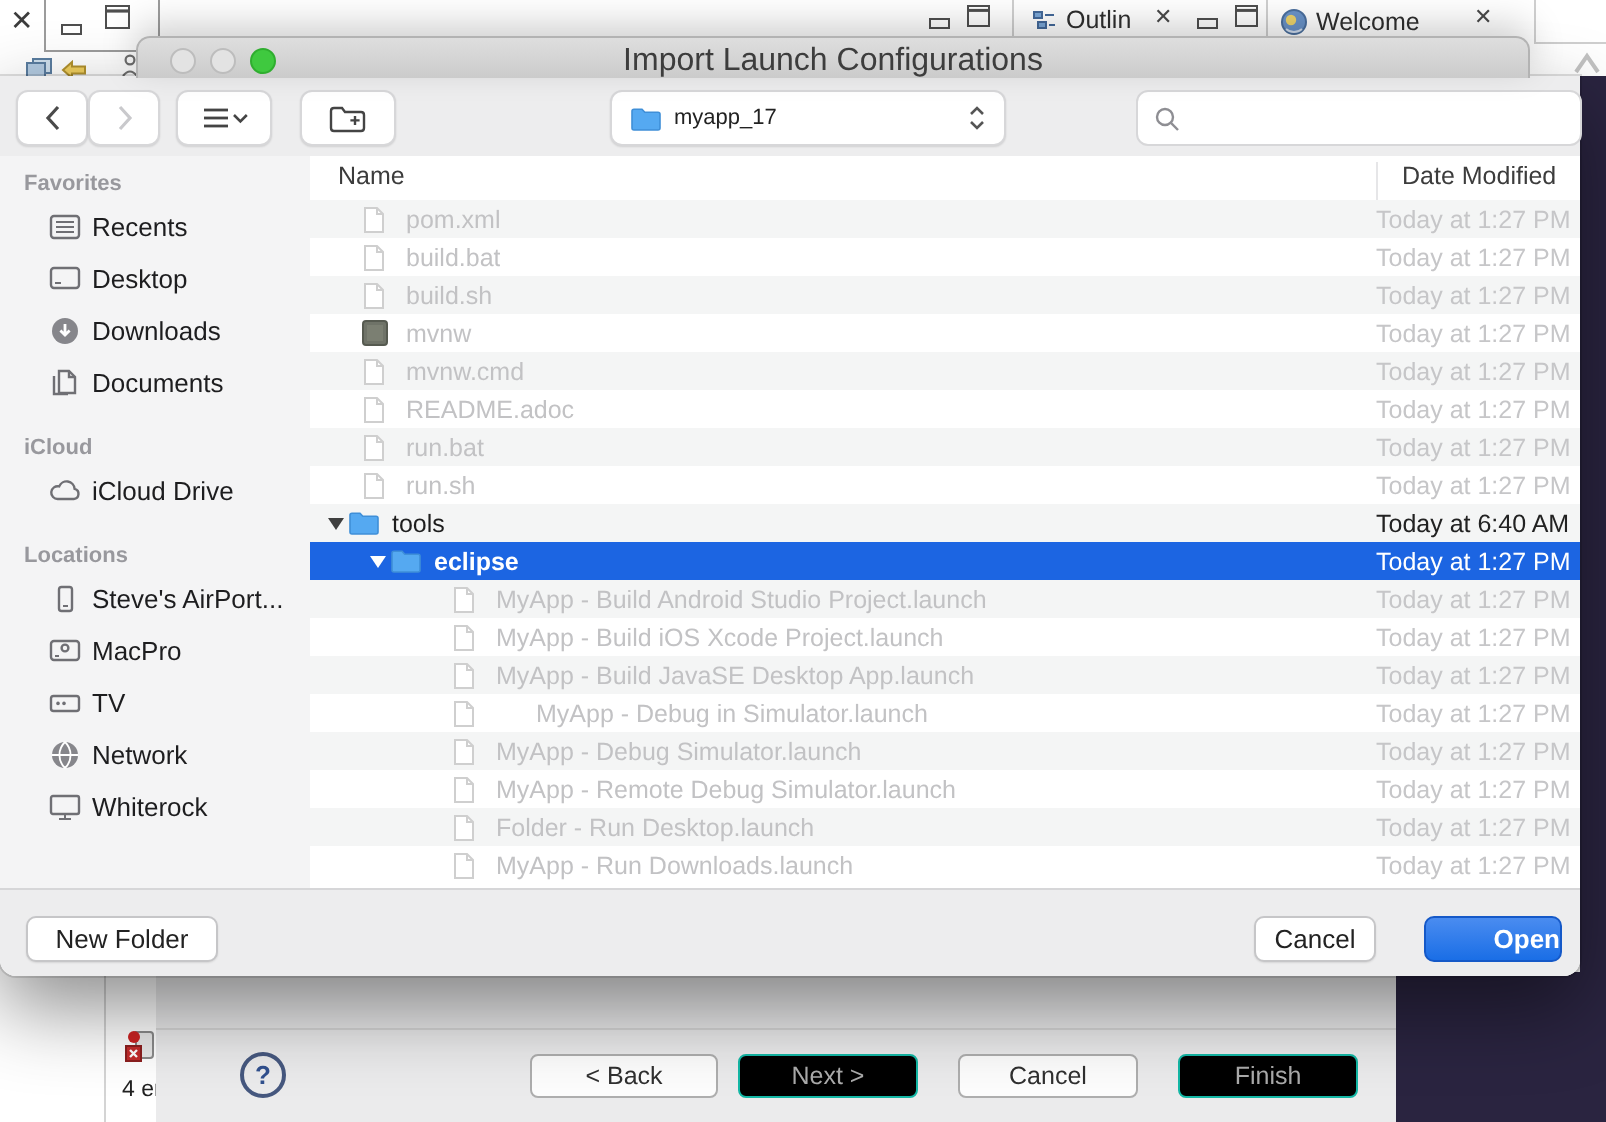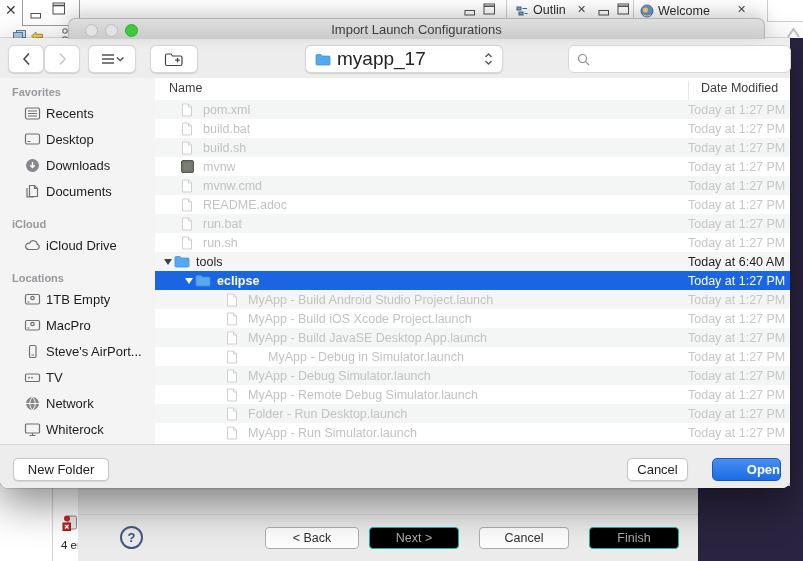"Import Launch Configurations" .titlebar .title { font-size: 13px -> 16px }
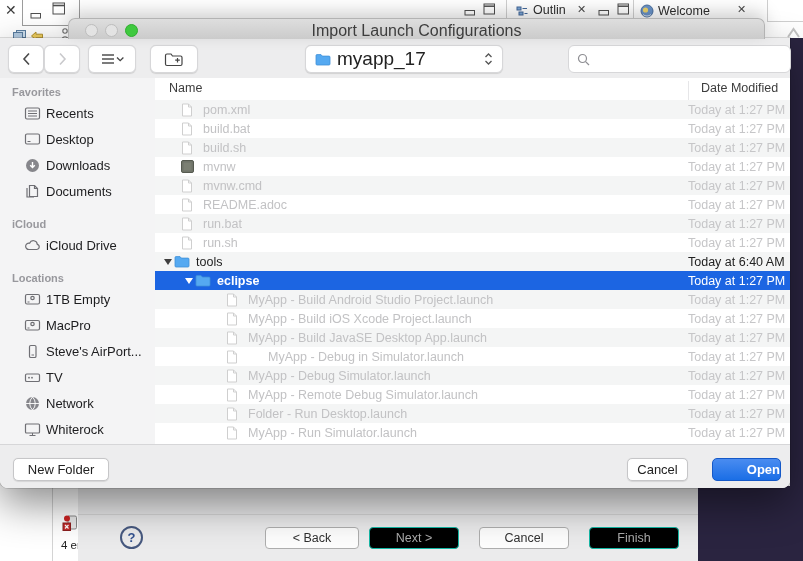"myapp_17" .pathctl { font-size: 19px -> 11px }
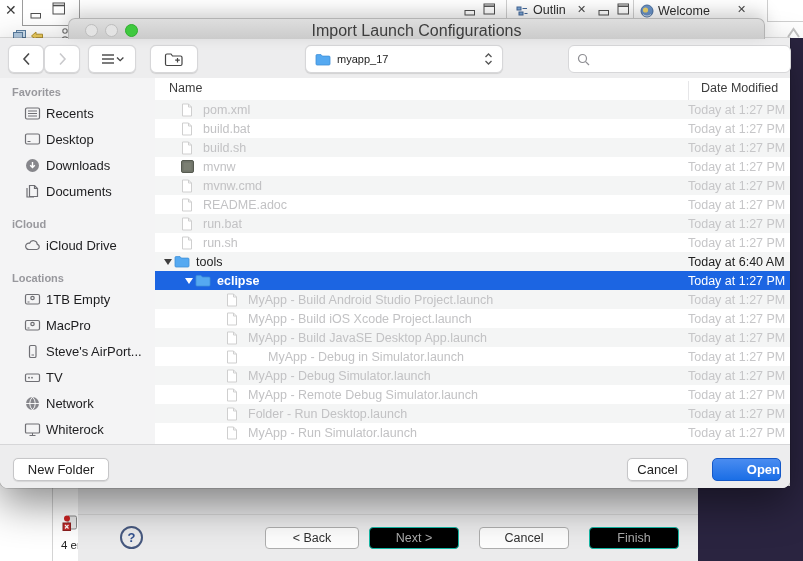"1TB Empty" div.sb-item { html: <div> <span> <svg> <rect></rect> <circle></circle> <line></line> </svg> </span> <span>1TB Empty</span> </div> -> none }
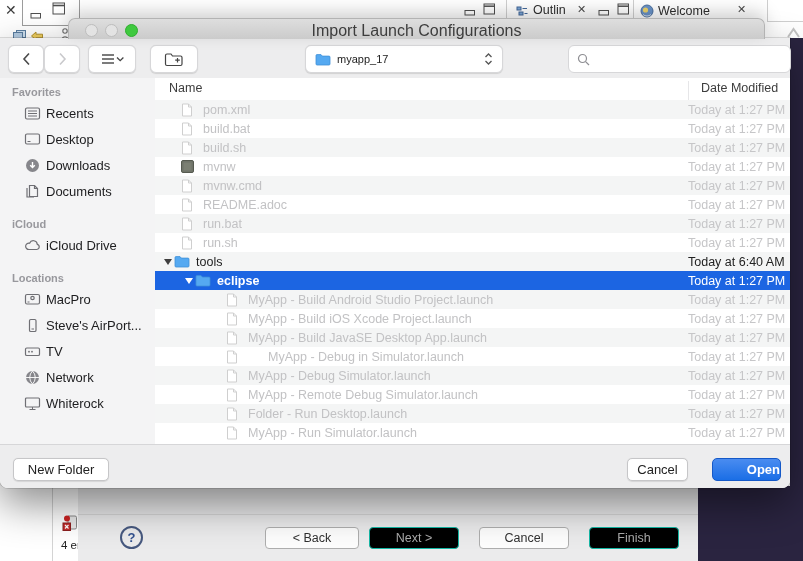"MacPro" div.sb-item { order: before "Steve's AirPort..." -> after "Steve's AirPort..." }
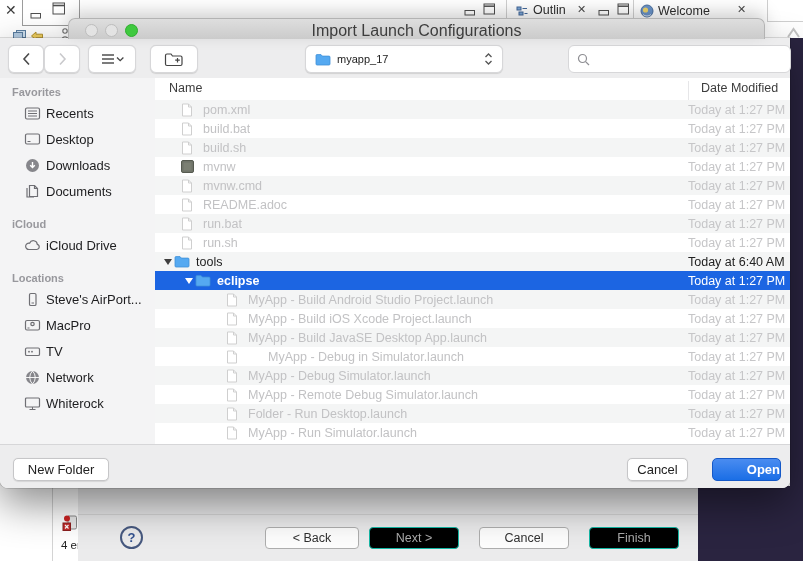"MyApp - Run Simulator.launch" span.fname { text: Simulator.launch -> Downloads.launch }
